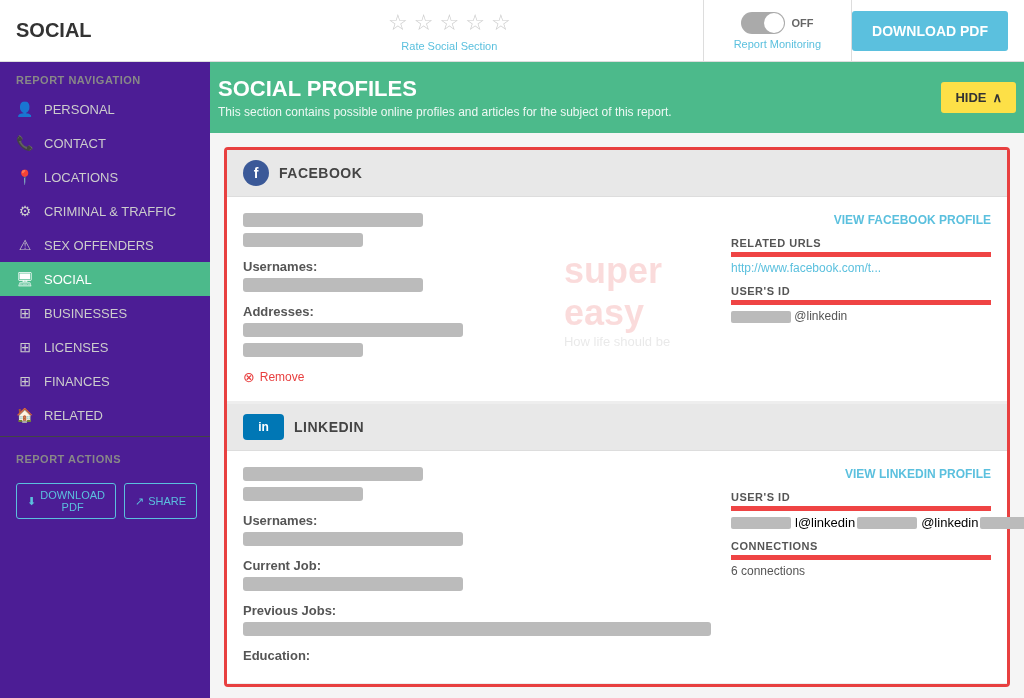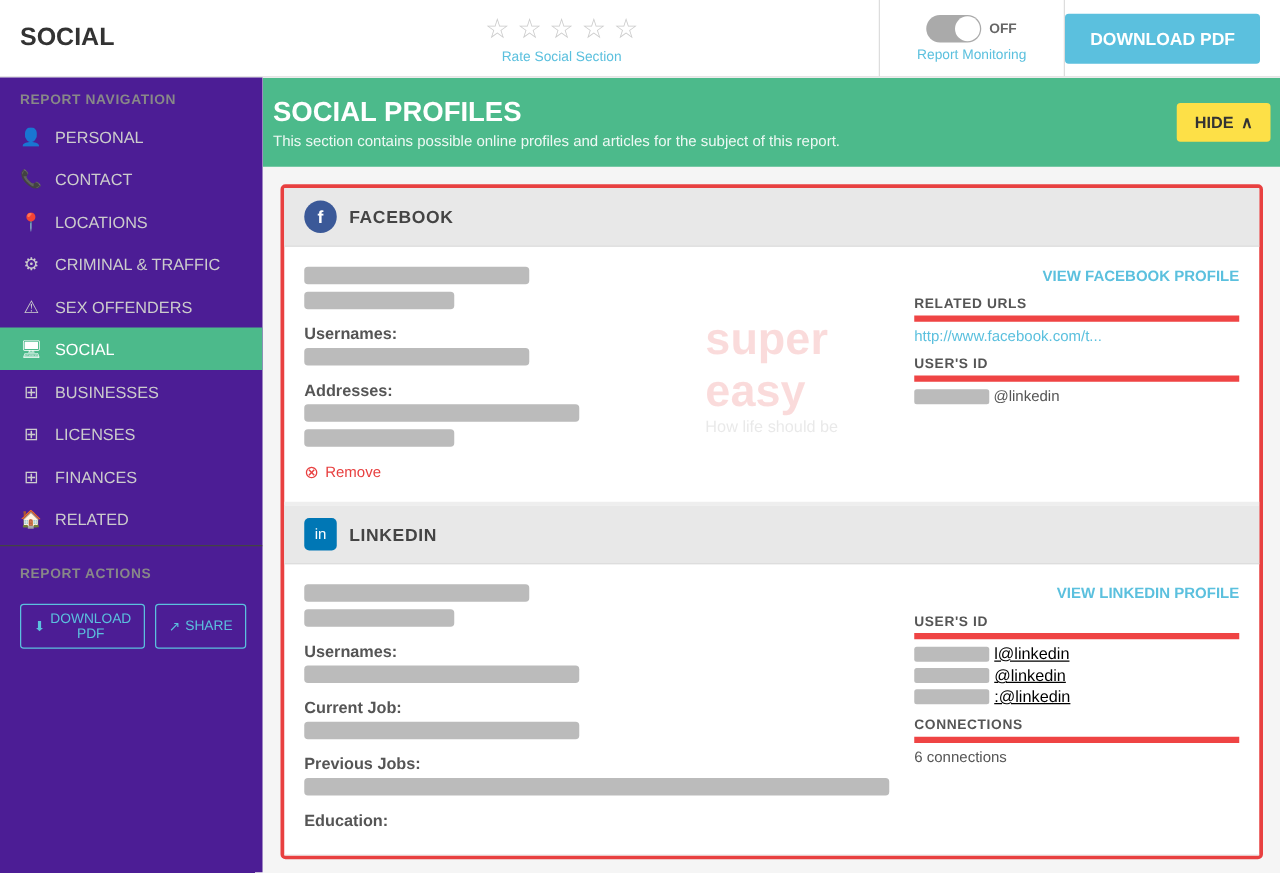"in" .li-icon { font-weight: normal -> bold; width: 26px -> 41px }
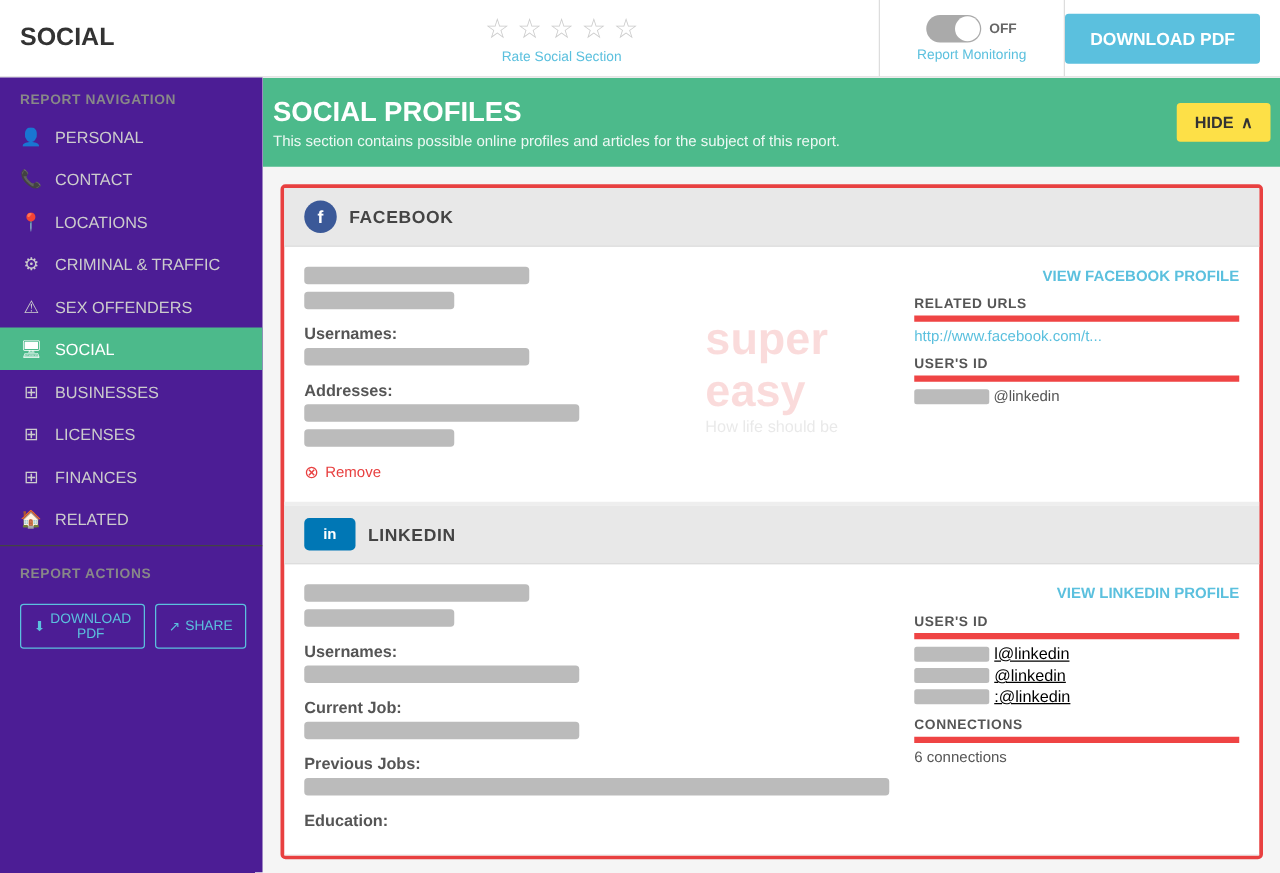"l@linkedin" .linkedin-id-block { flex-direction: column -> row; text-decoration: underline -> none }
